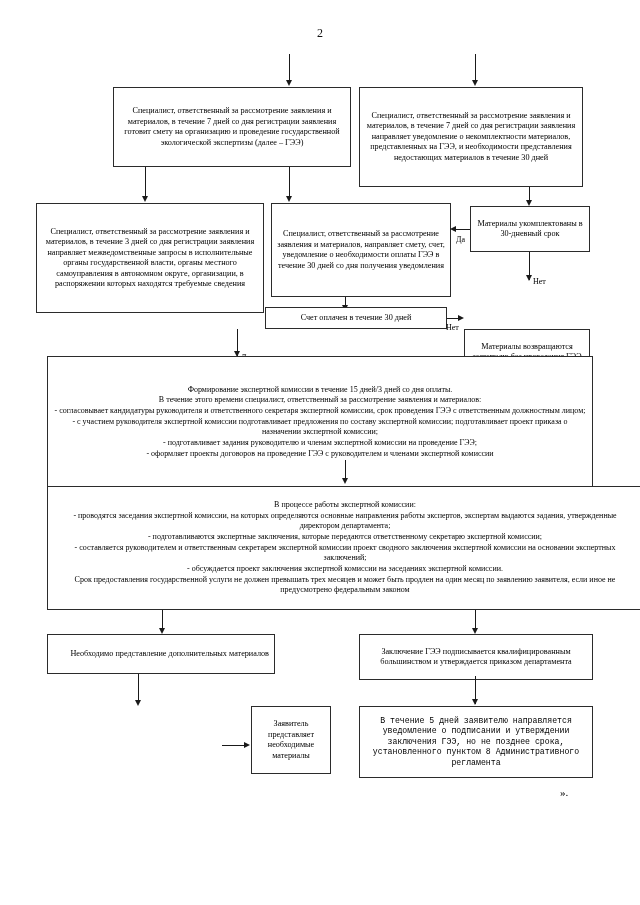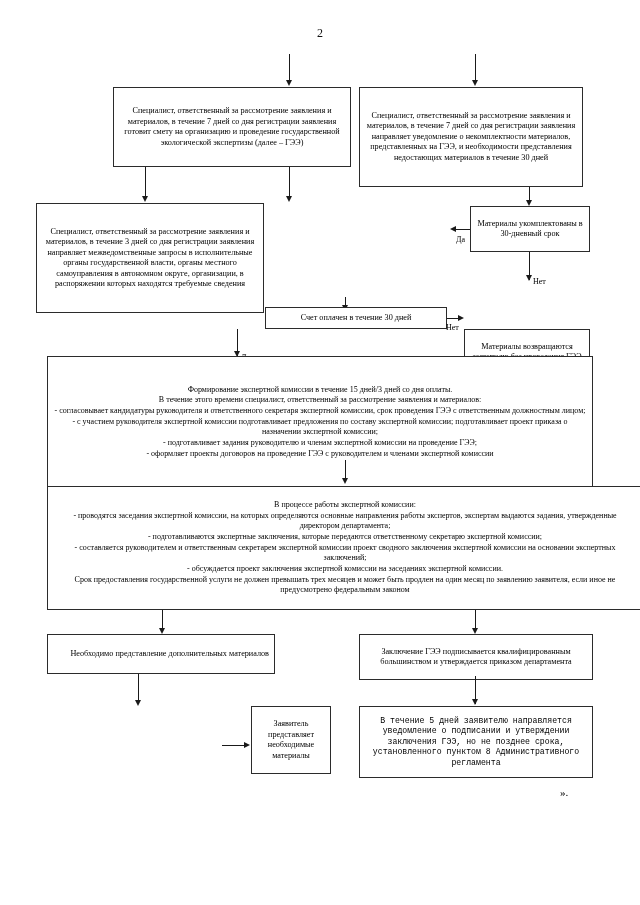"Специалист, ответственный за рассмотрение заявления и материалов," div.box { html: none -> <div> <span>Специалист, ответственный за рассмотрение заявления и материалов, направляет смету, счет, уведомление о необходимости оплаты ГЭЭ в течение 30 дней со дня получения уведомления</span> </div> }
